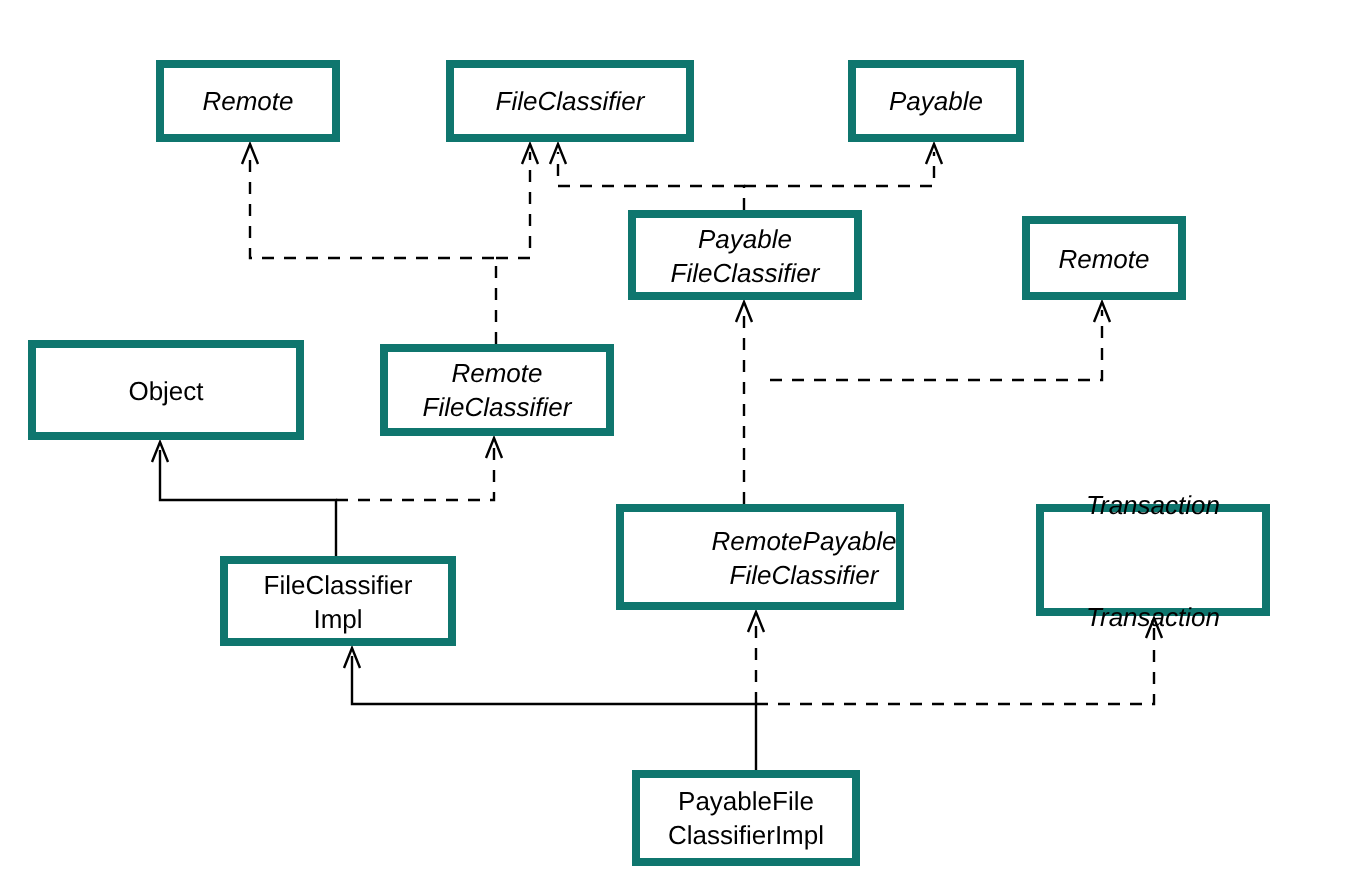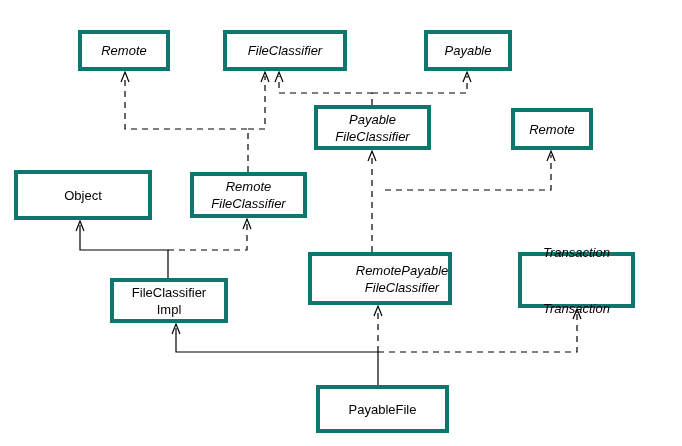"PayableFile" div.node { width: 133px -> 114px }
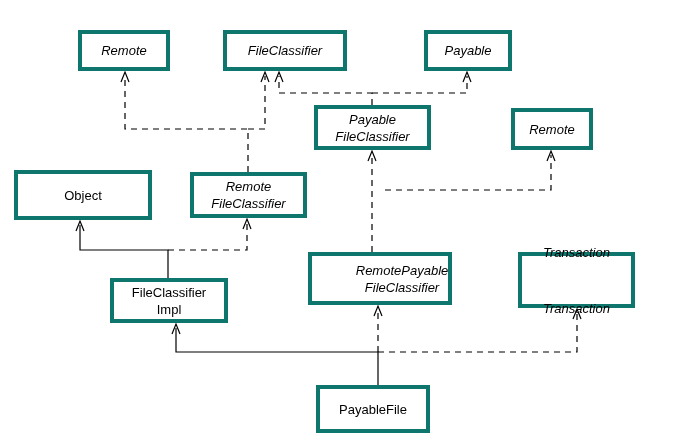"ClassifierImpl" span.line { html: none -> <span>ClassifierImpl</span> }
